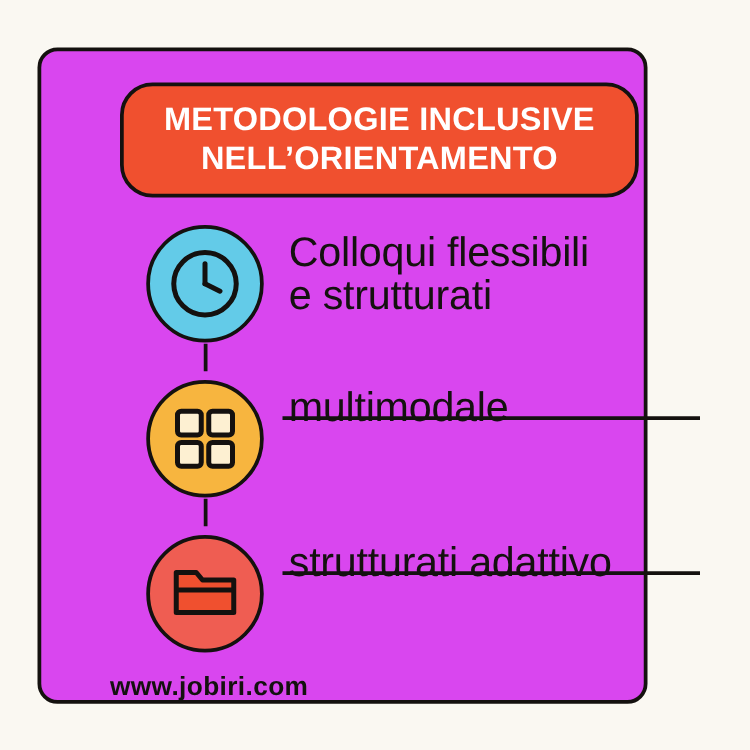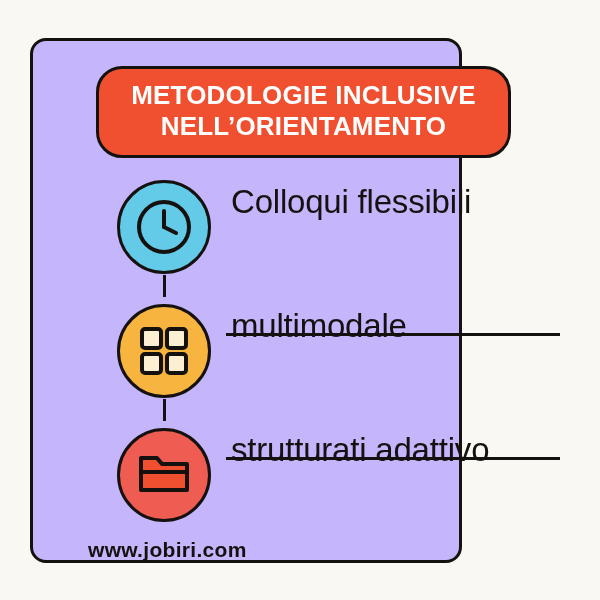"METODOLOGIE INCLUSIVE" .card { background: #c4b5fd -> #d946ef; width: 432px -> 488px }
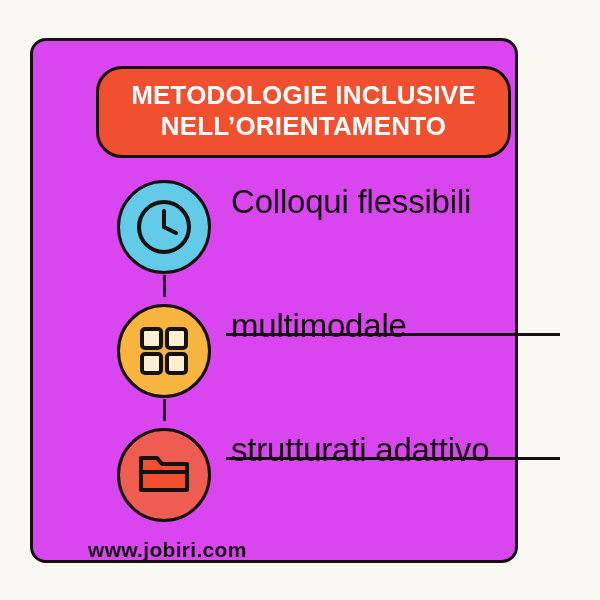"e strutturati" div.item-text { html: none -> <div>e strutturati</div> }
